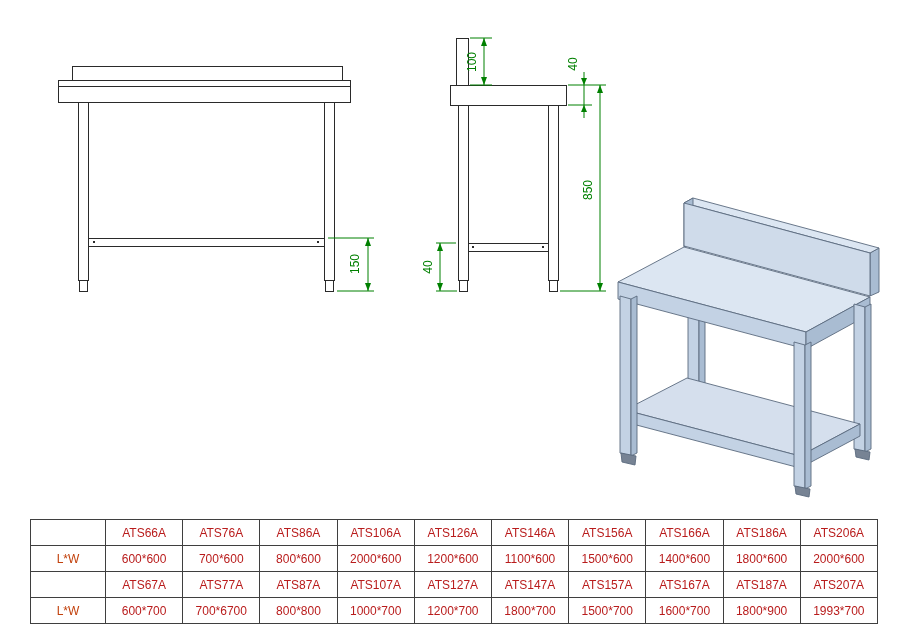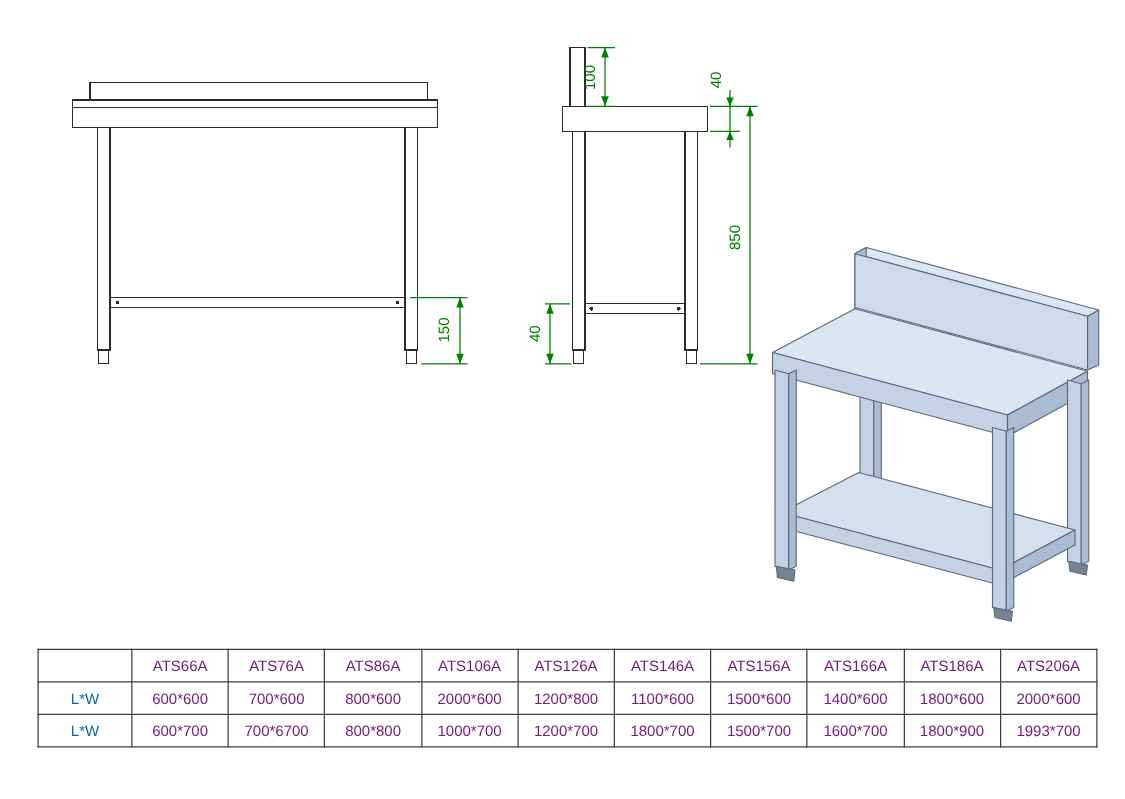"ATS66A" .val { color: #701a75 -> #b91c1c }
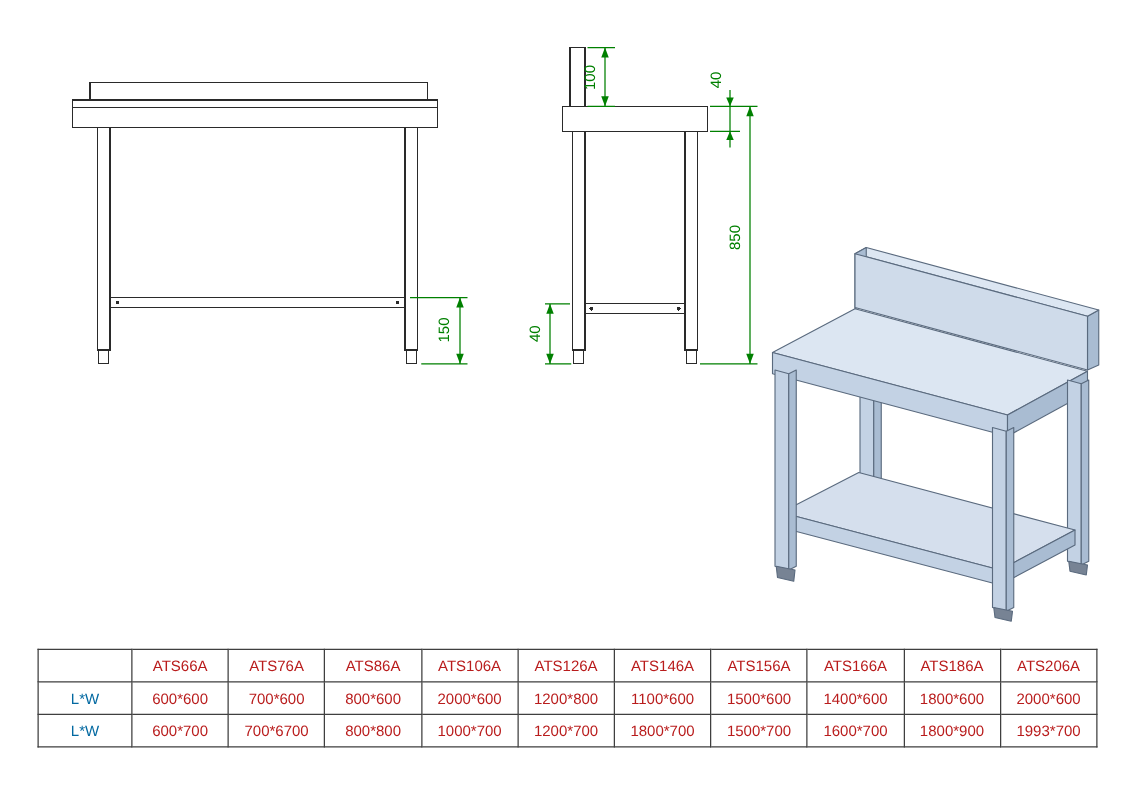"L*W" .lbl { color: #0369a1 -> #c2410c }
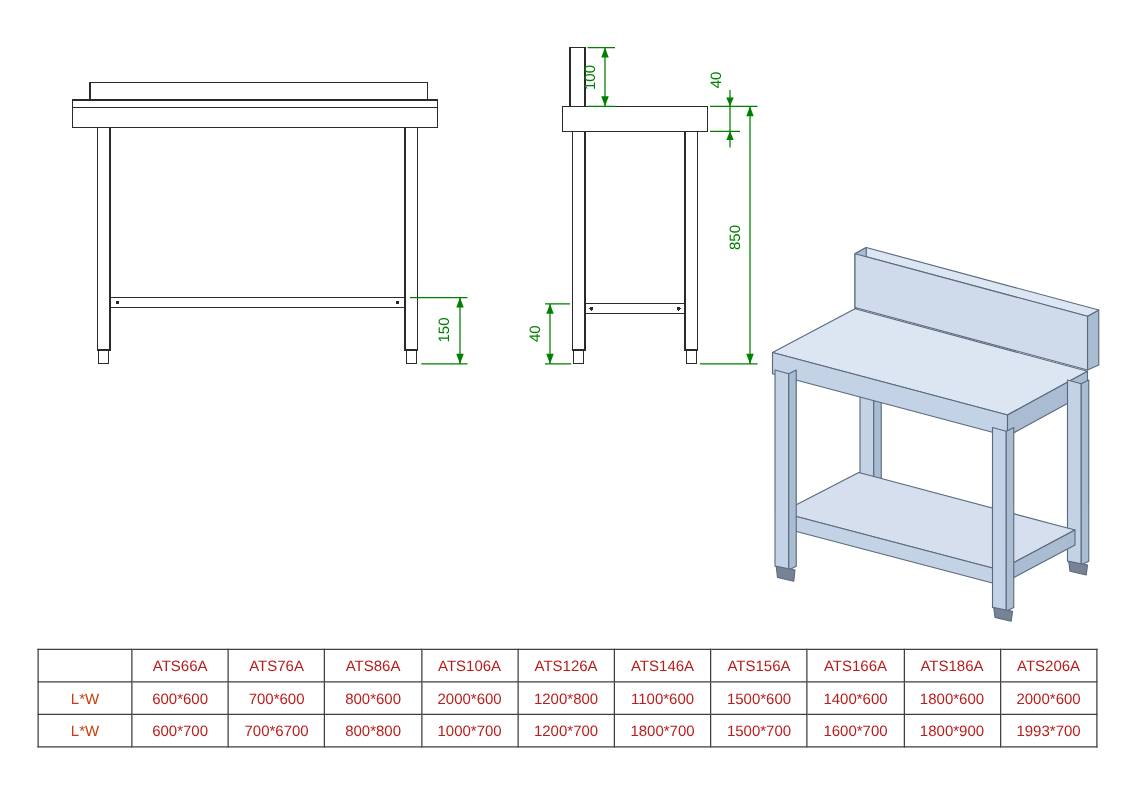"1200*800" td.val { text: 800 -> 600 }
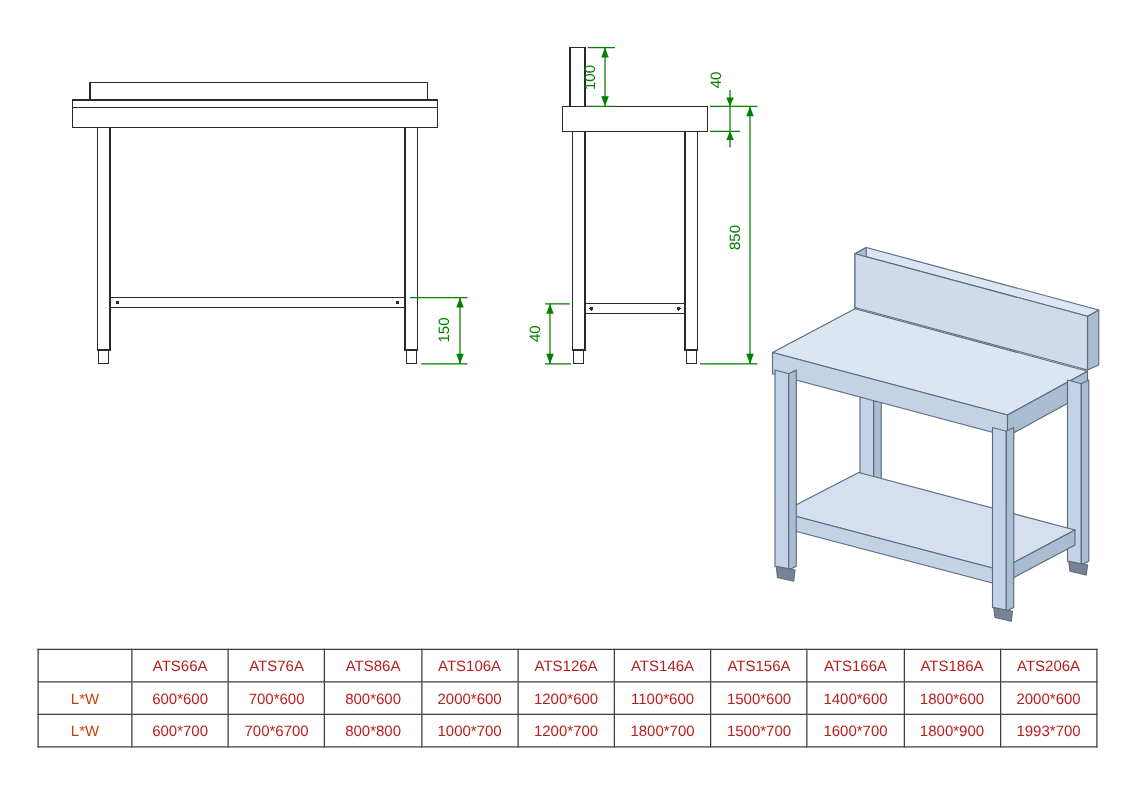"ATS67A" tr { html: none -> <tr> <td></td> <td>ATS67A</td> <td>ATS77A</td> <td>ATS87A</td> <td>ATS107A</td> <td>ATS127A</td> <td>ATS147A</td> <td>ATS157A</td> <td>ATS167A</td> <td>ATS187A</td> <td>ATS207A</td> </tr> }
